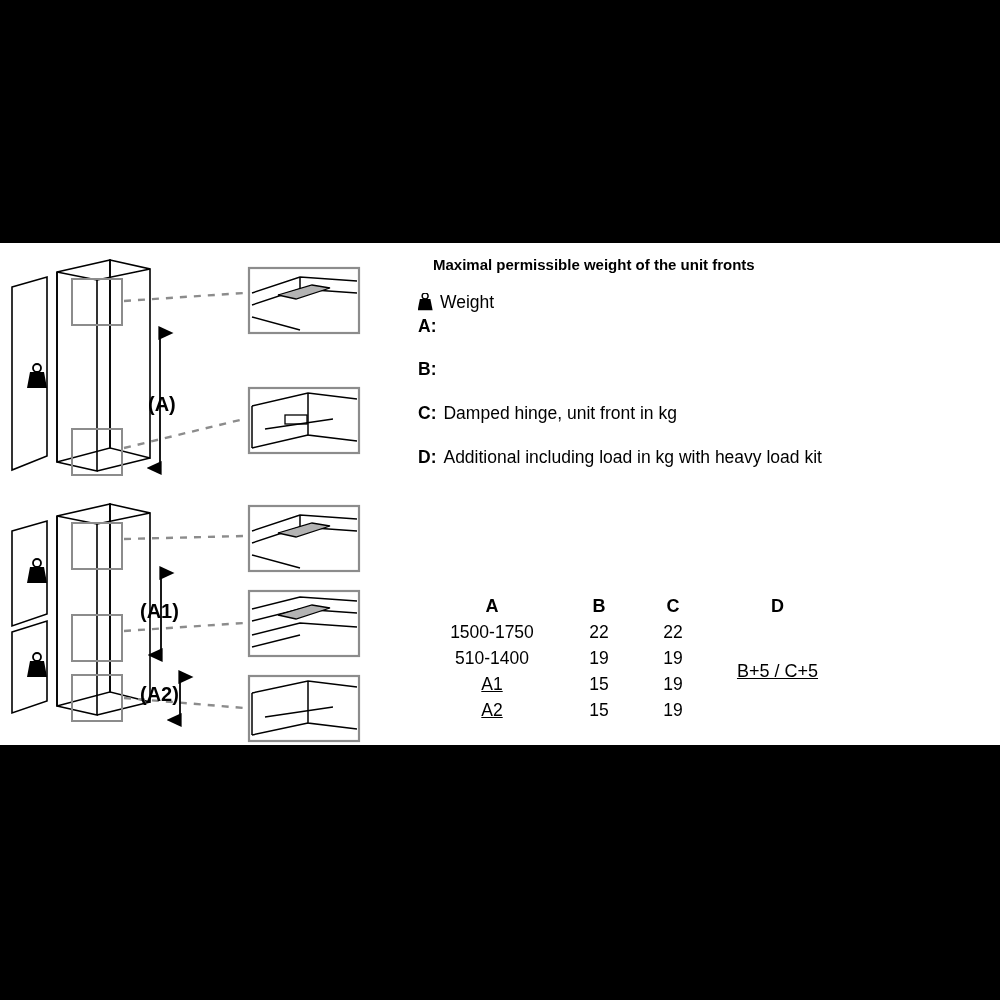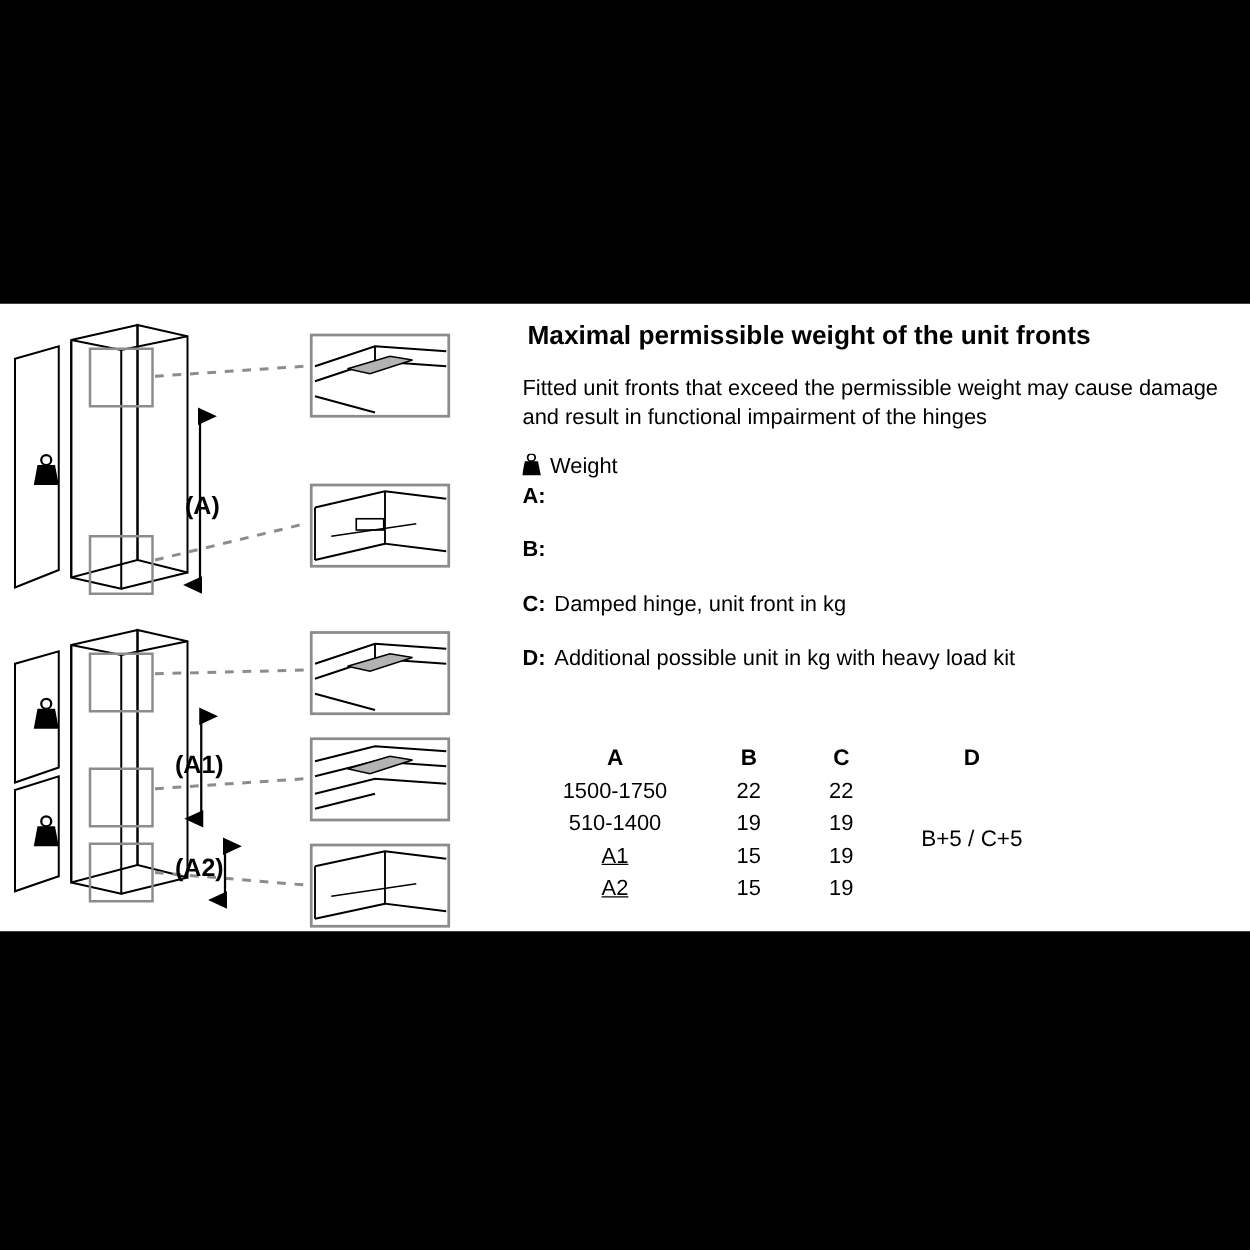"Maximal permissible weight of the" .heading { font-size: 21px -> 15px; margin: 13px 0 0 4px -> 13px 0 0 15px }
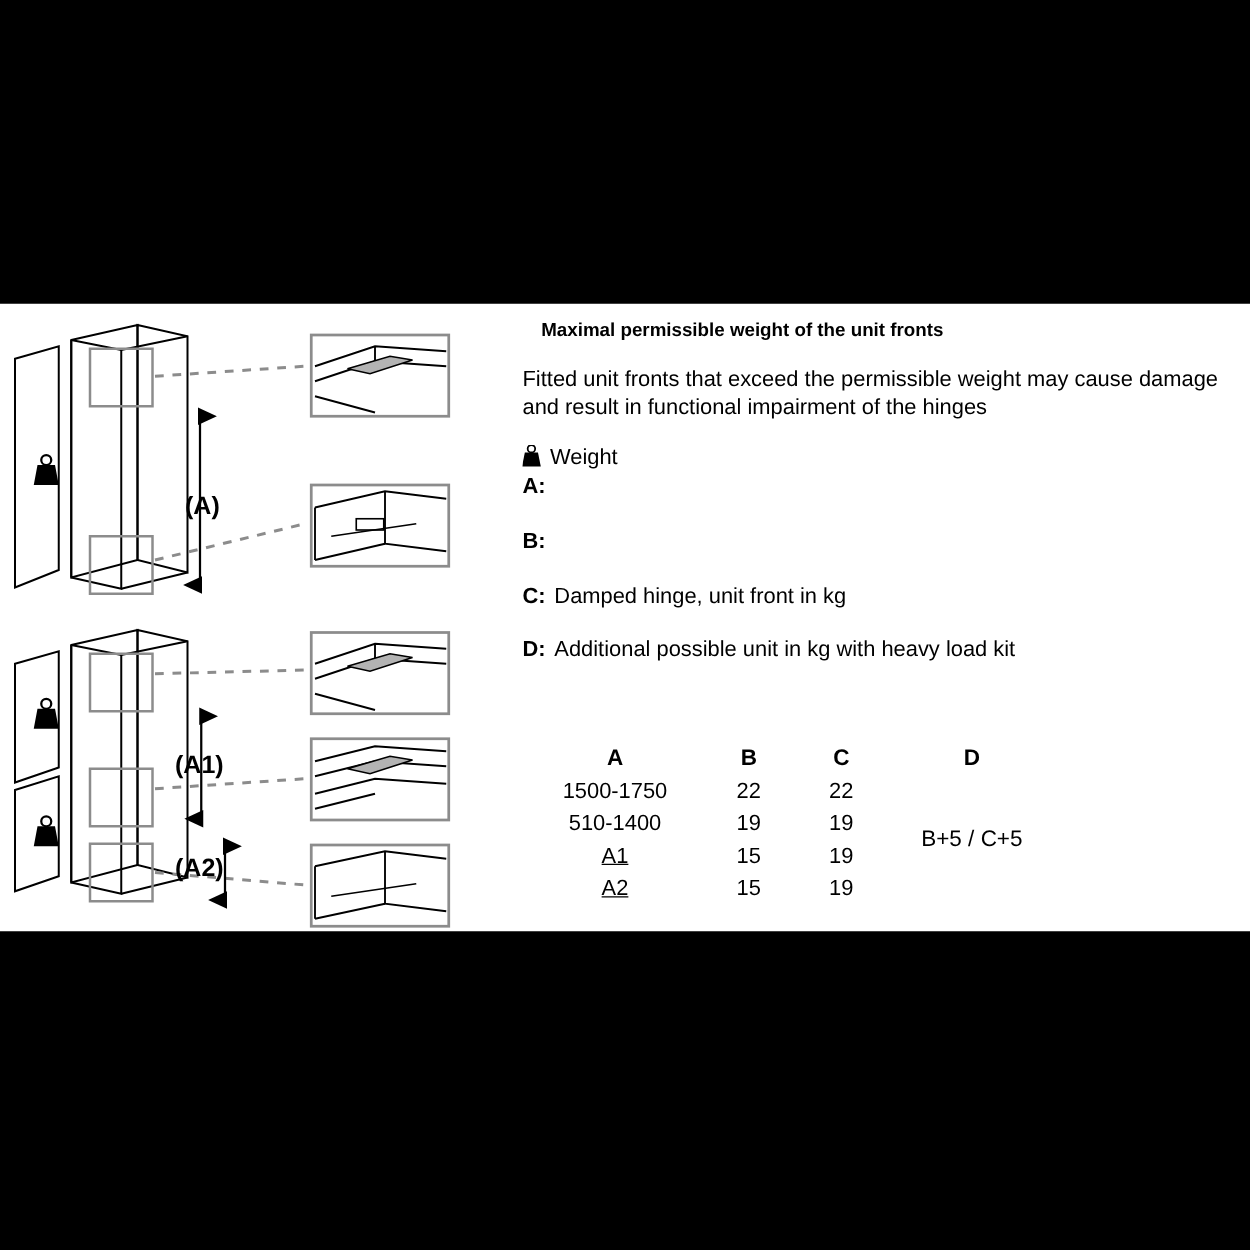"Fitted unit fronts that exceed" div.para { html: <div>Fitted unit fronts that exceed the permissible weight may cause damage and result in functional impairment of the hinges</div> -> none }
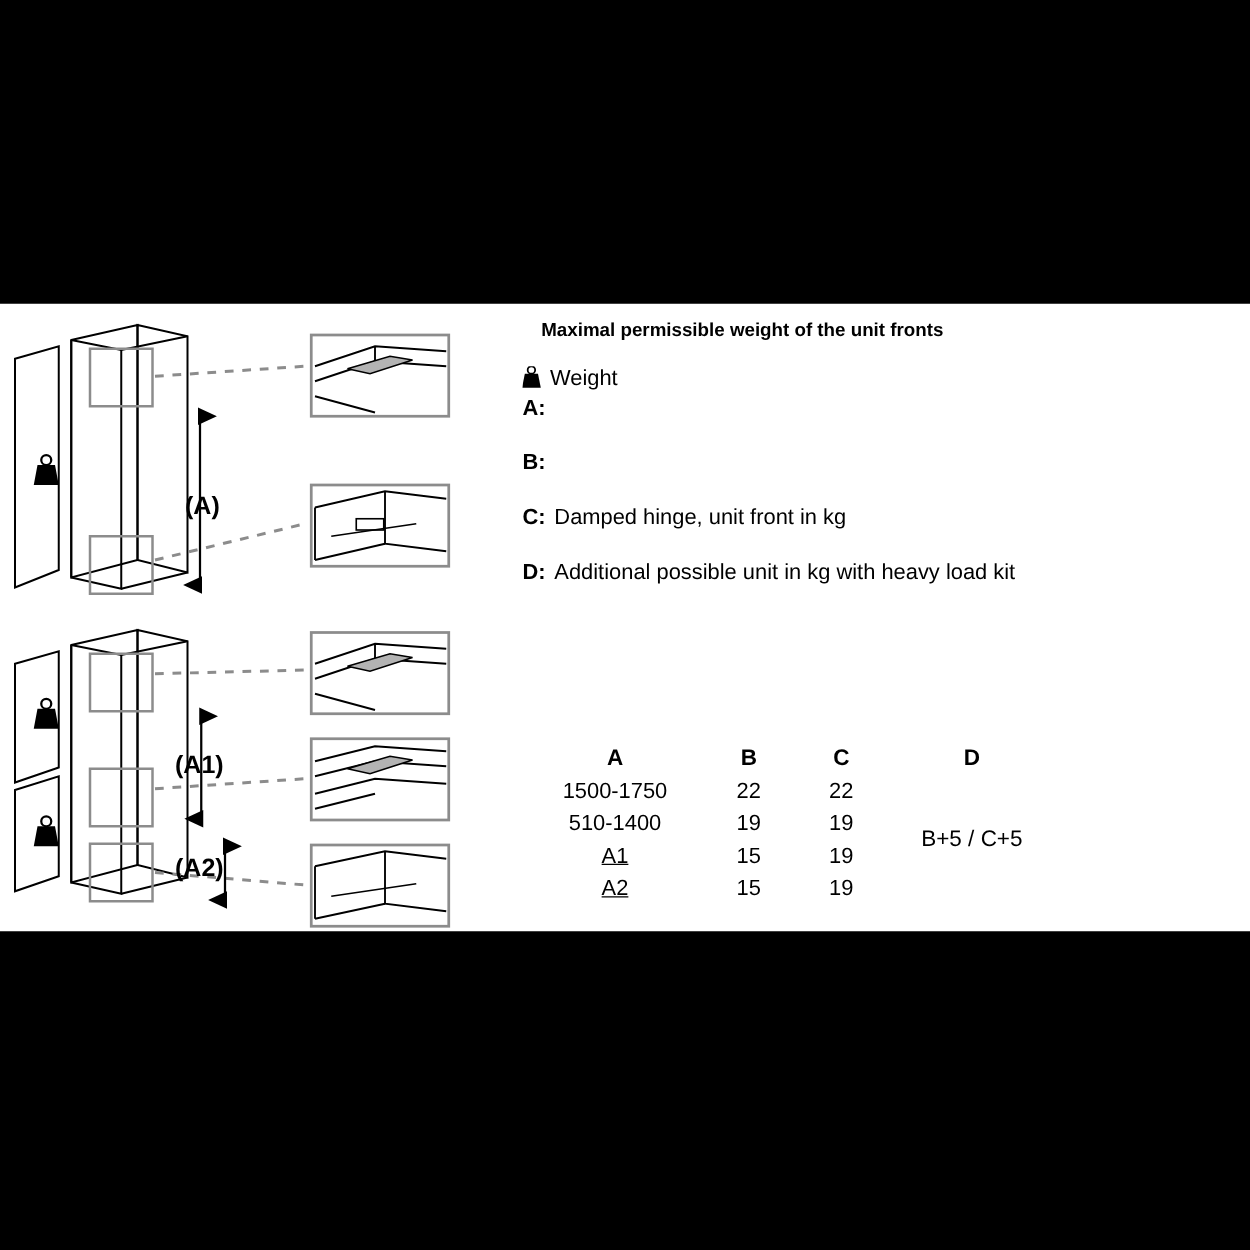"Additional possible unit in kg" span { text: possible unit -> including load }
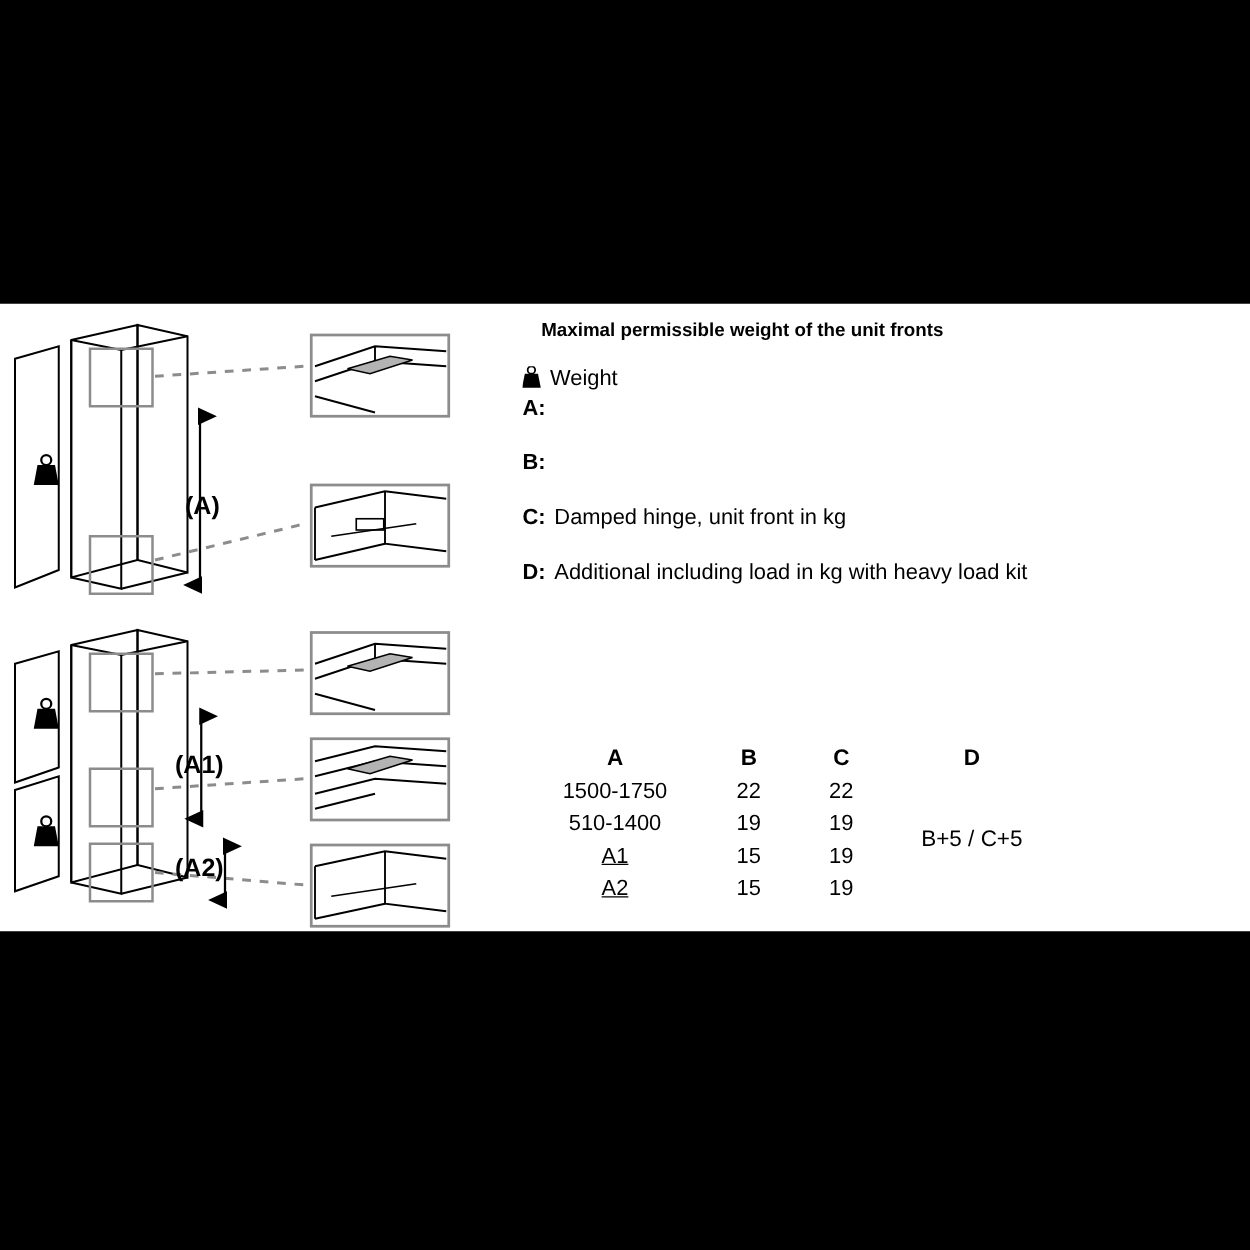"B+5 / C+5" .dcell { text-decoration: none -> underline }
